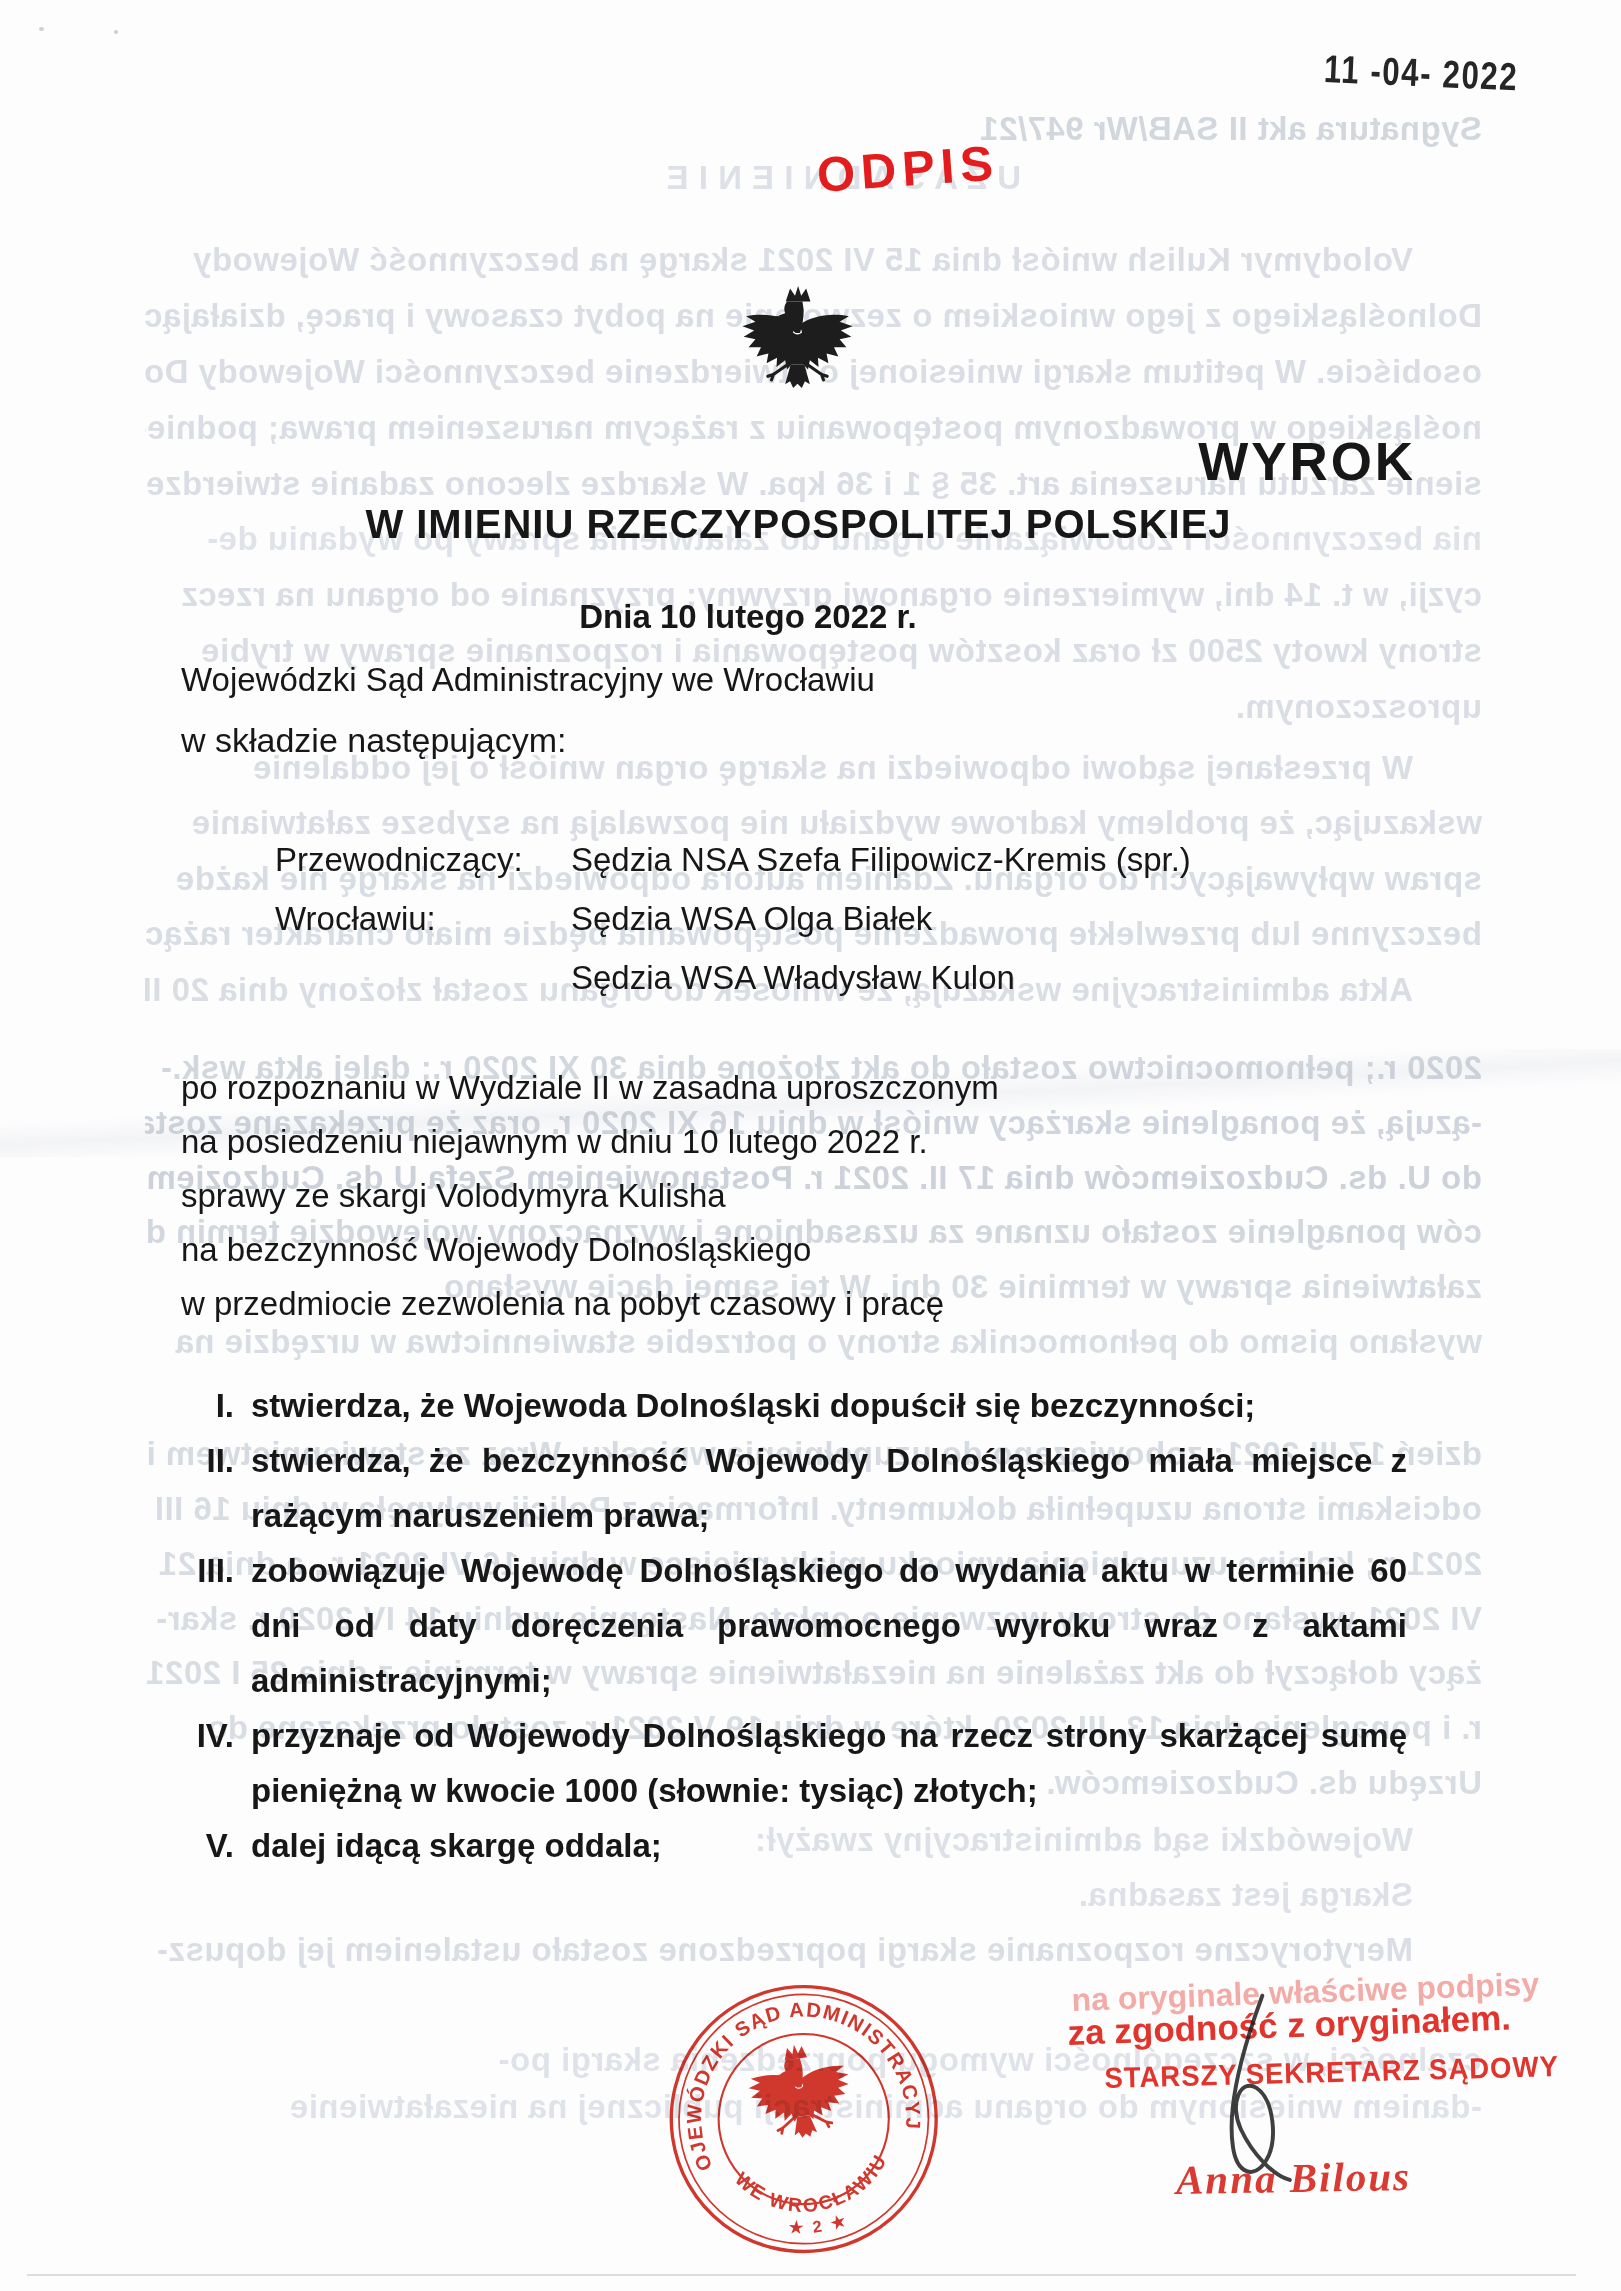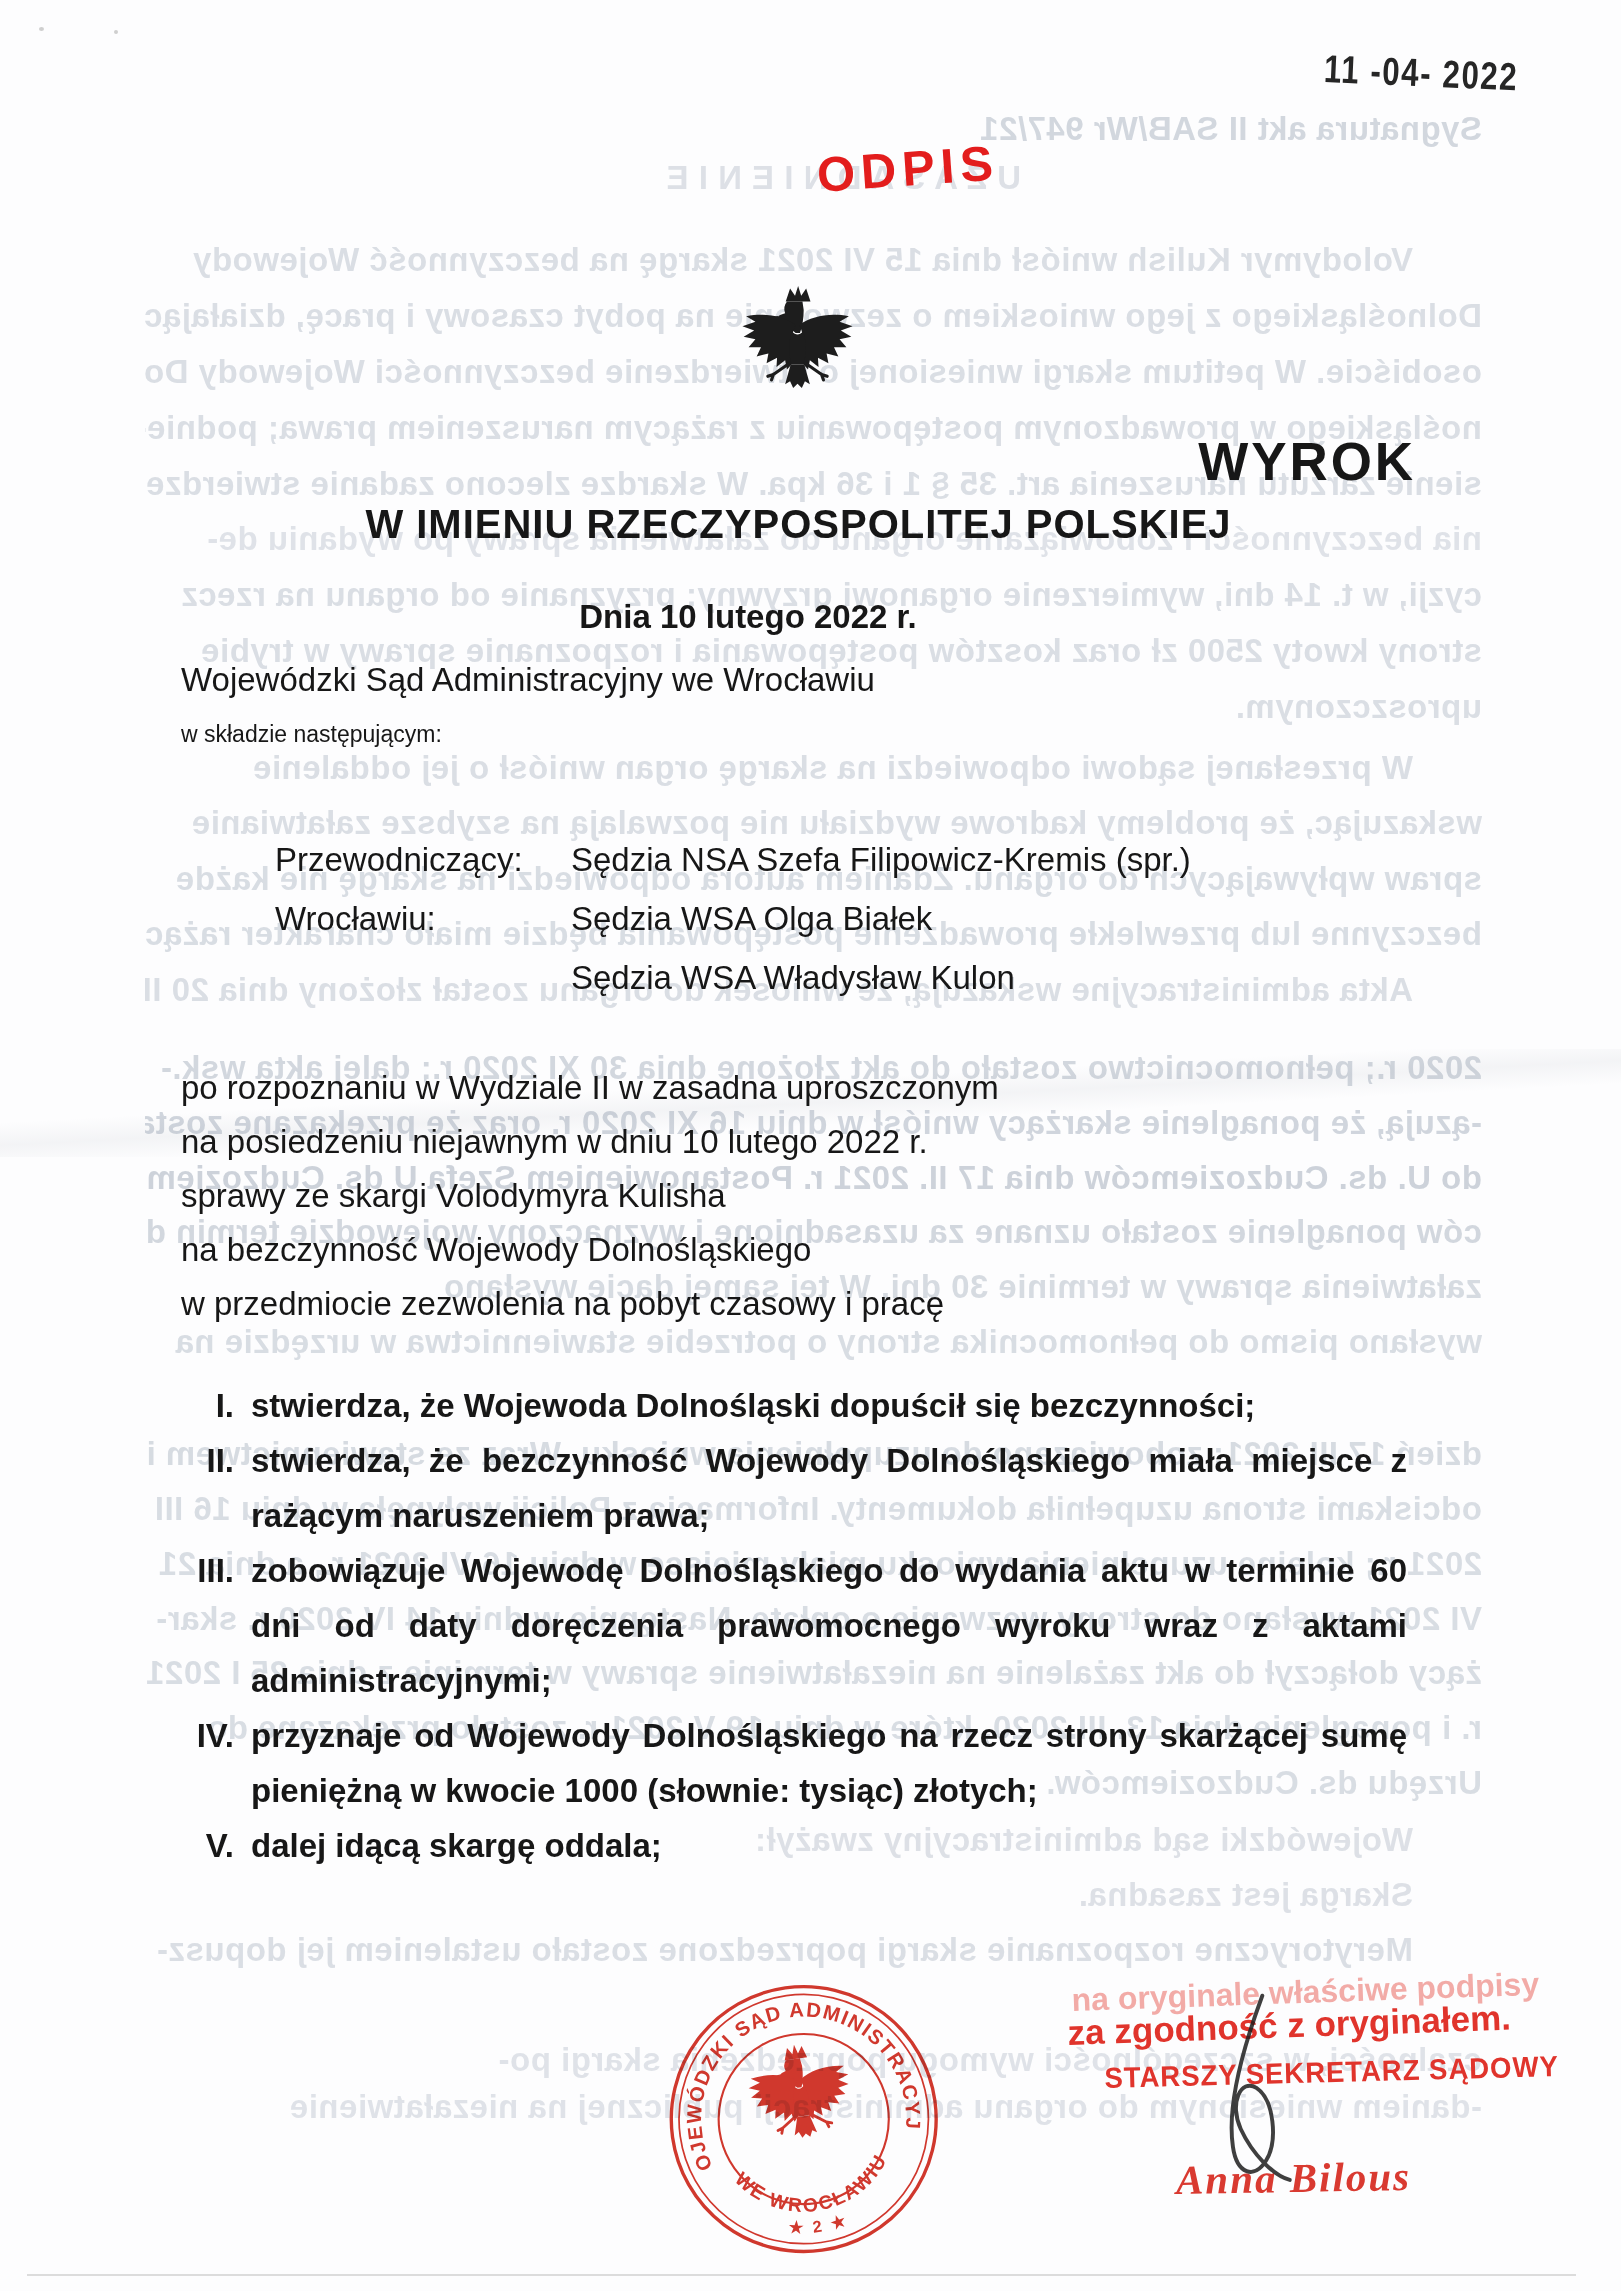"w składzie następującym:" .panel-intro { font-size: 23px -> 34px }
